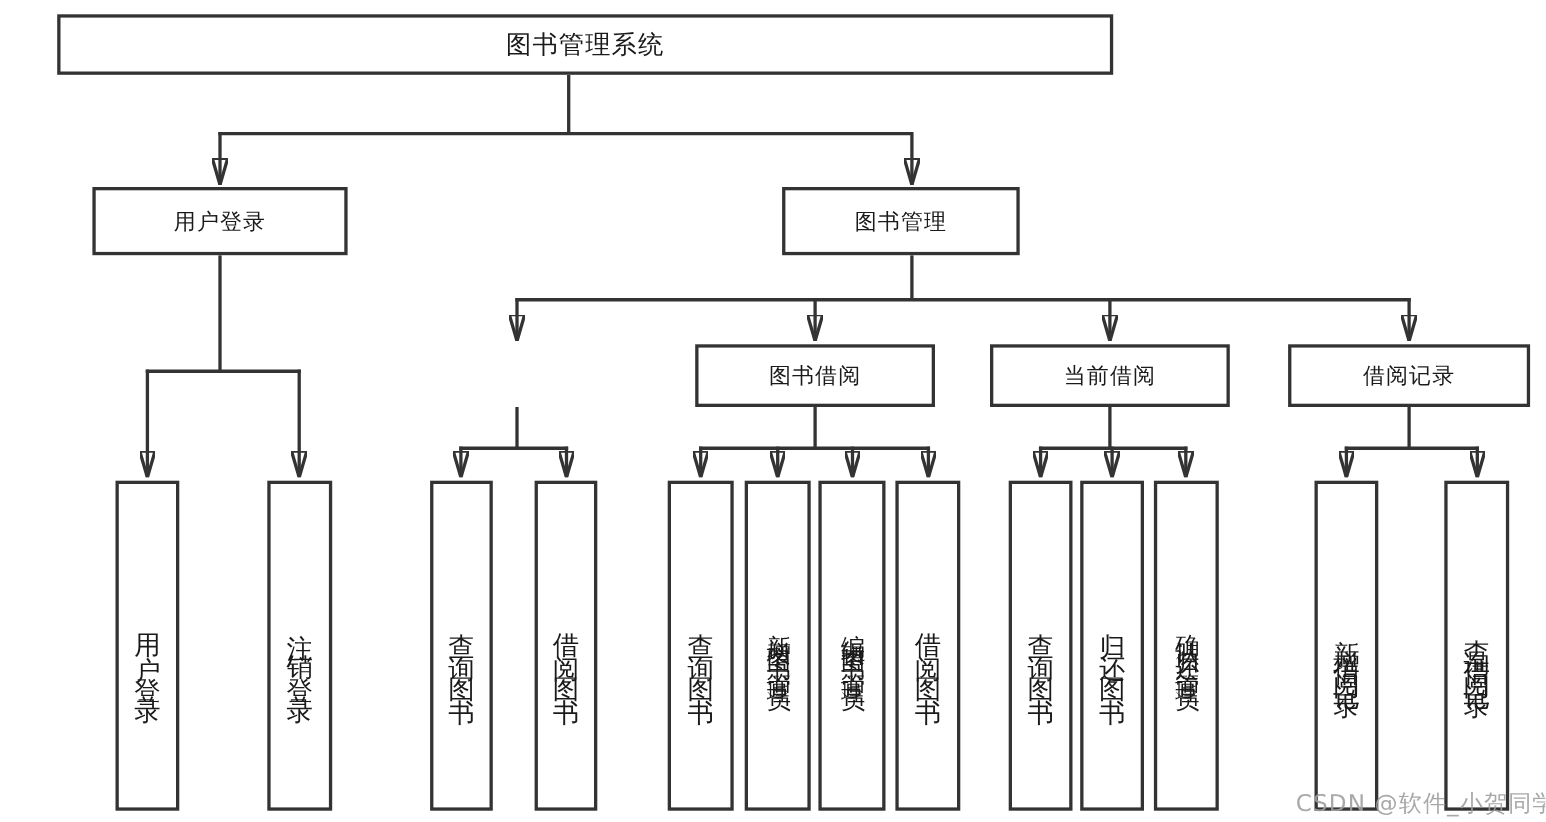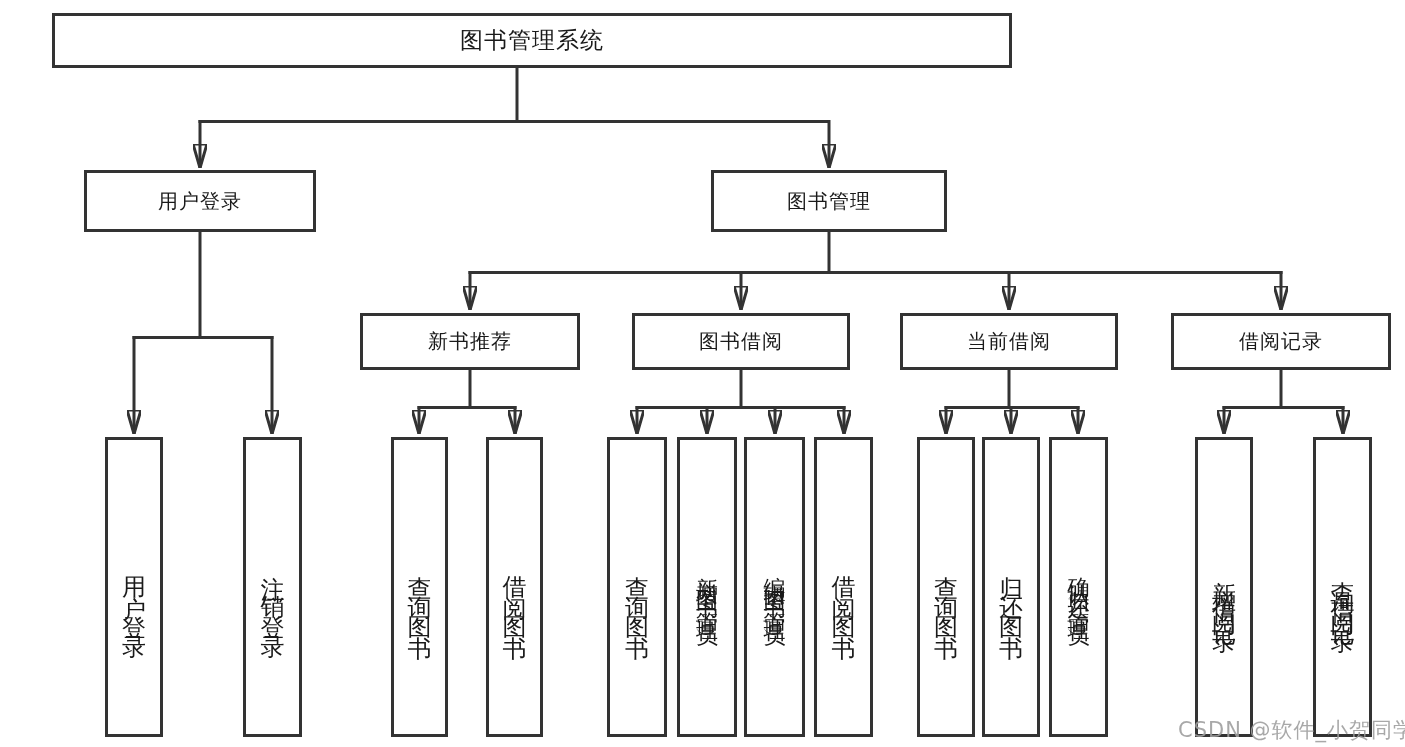"图书管理" div.node { width: 236px -> 216px }
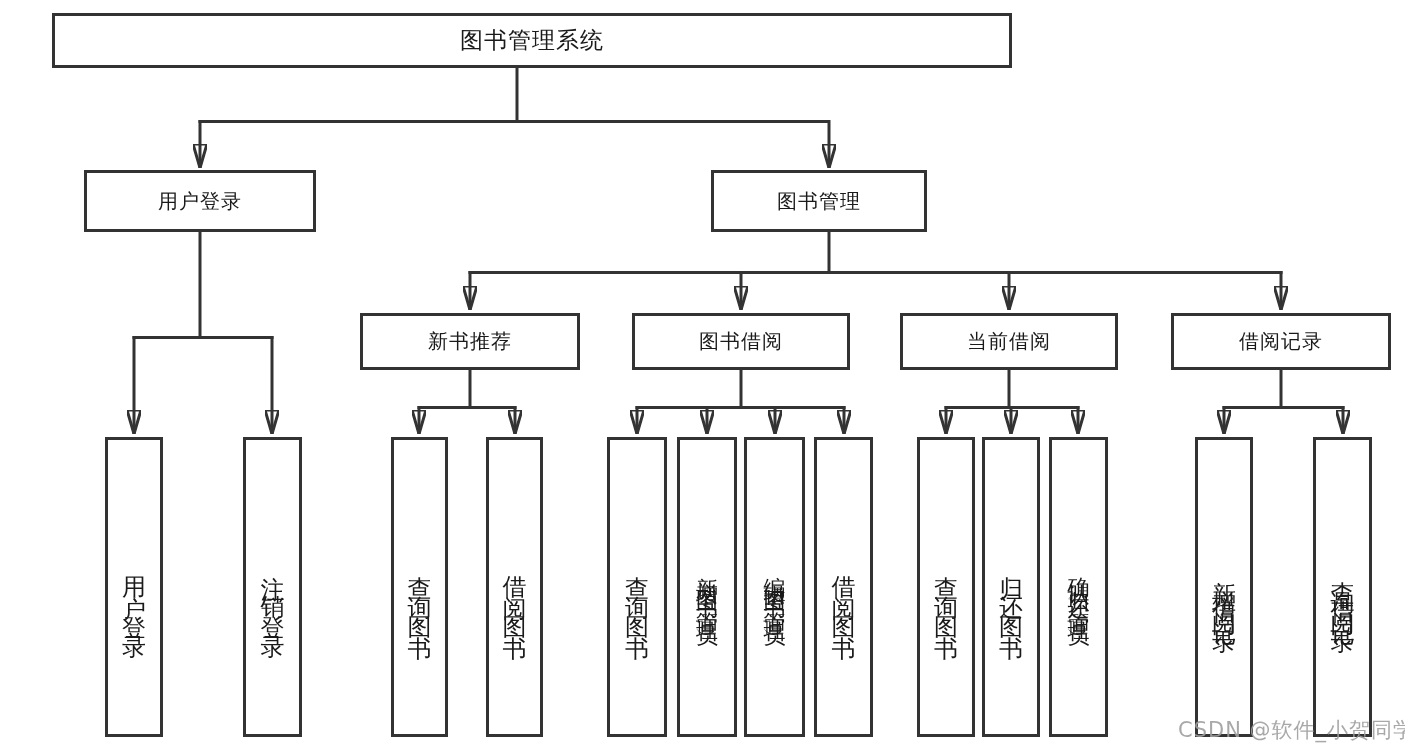"新书推荐" div.node { html: <div>新书推荐</div> -> none }
